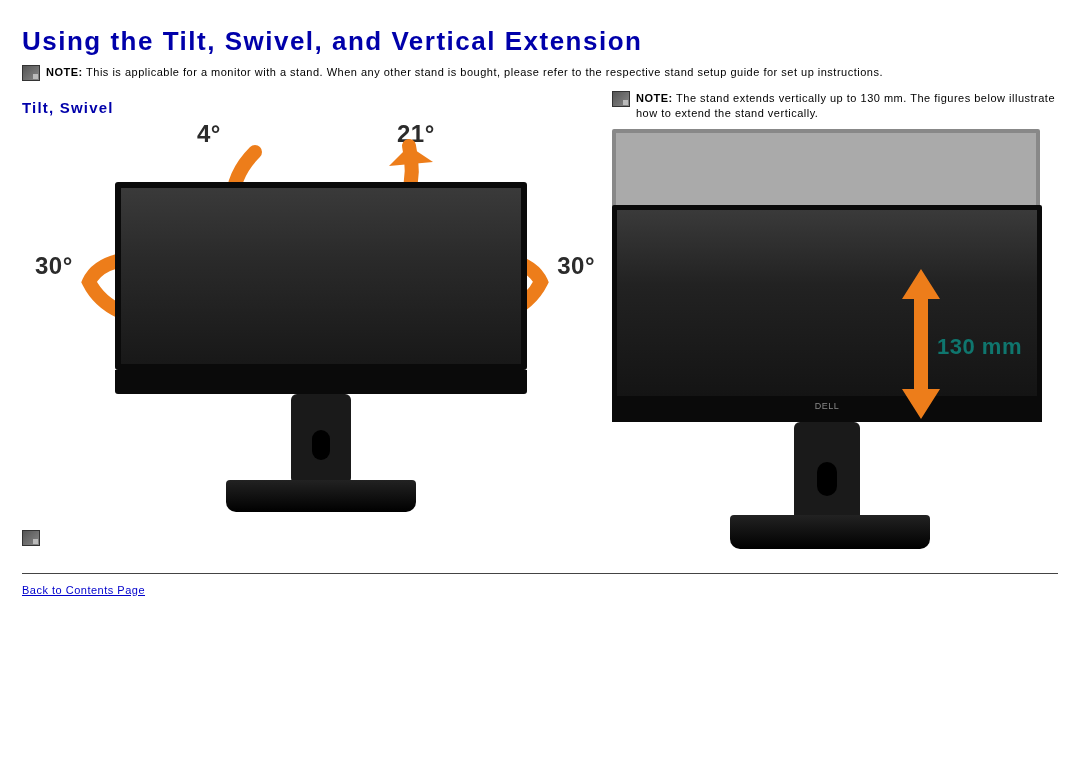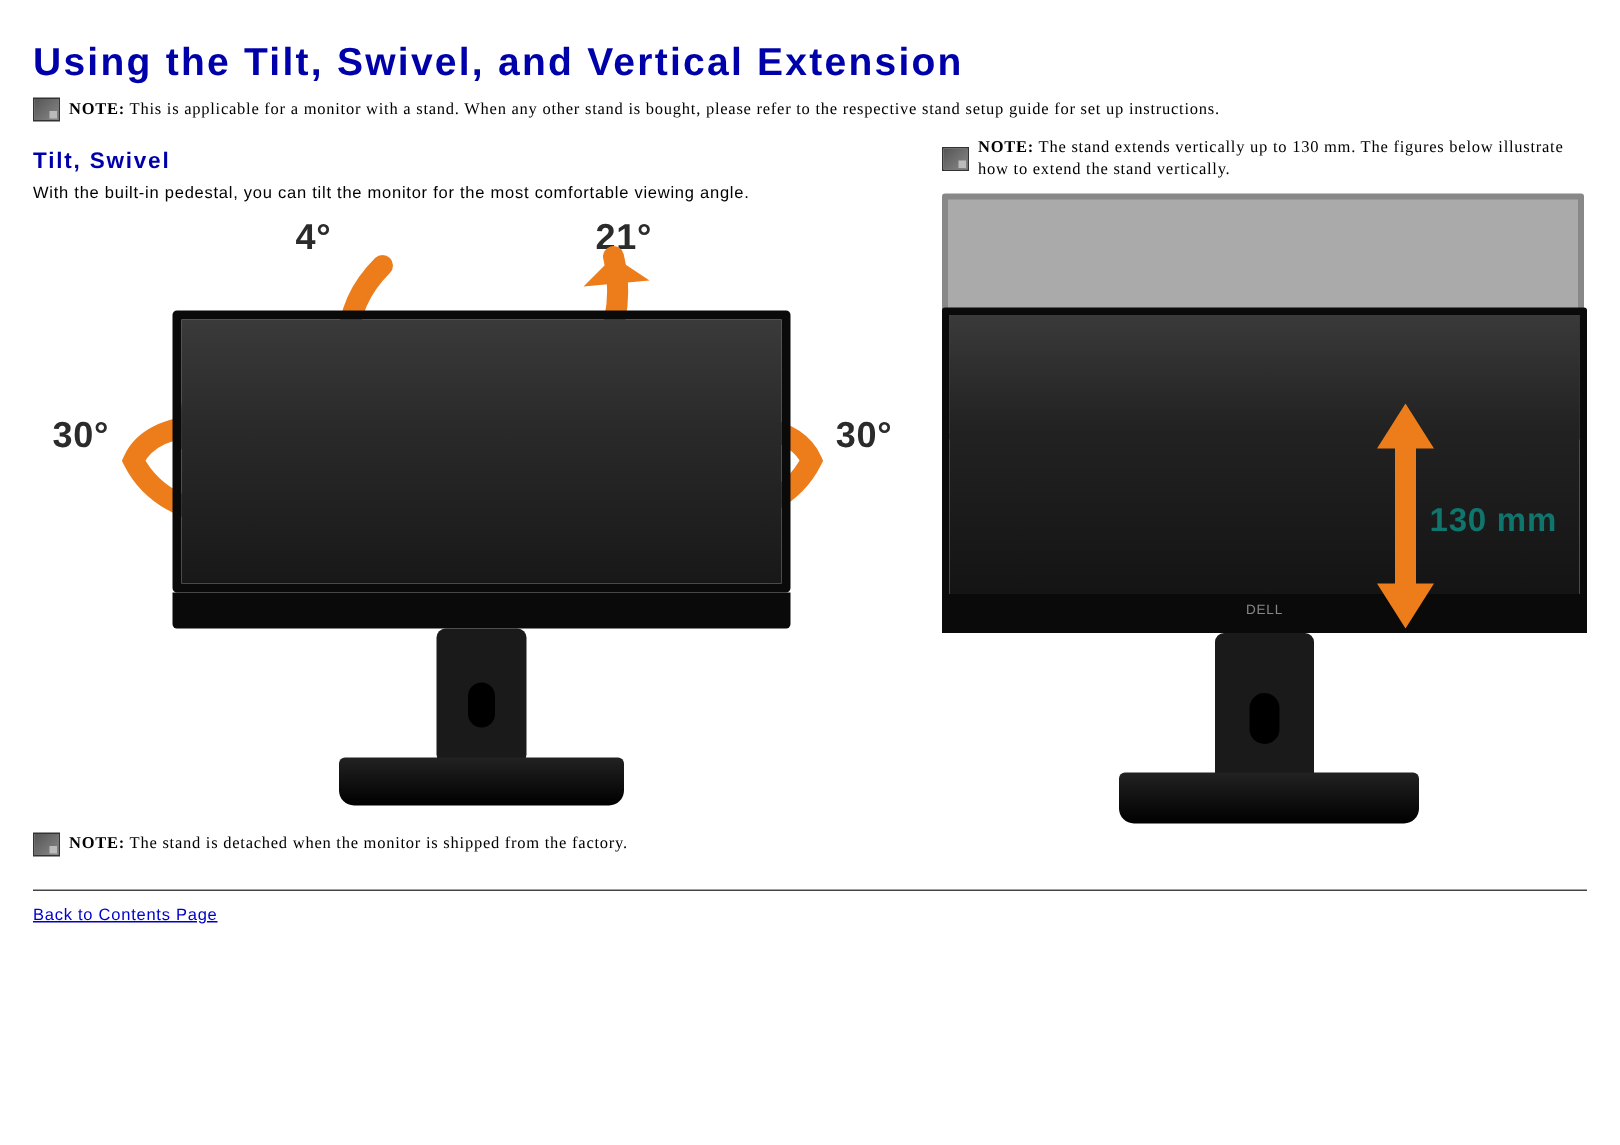"NOTE: This is applicable for" .note-row { align-items: center -> flex-start; font-family: Liberation Serif, serif -> none }
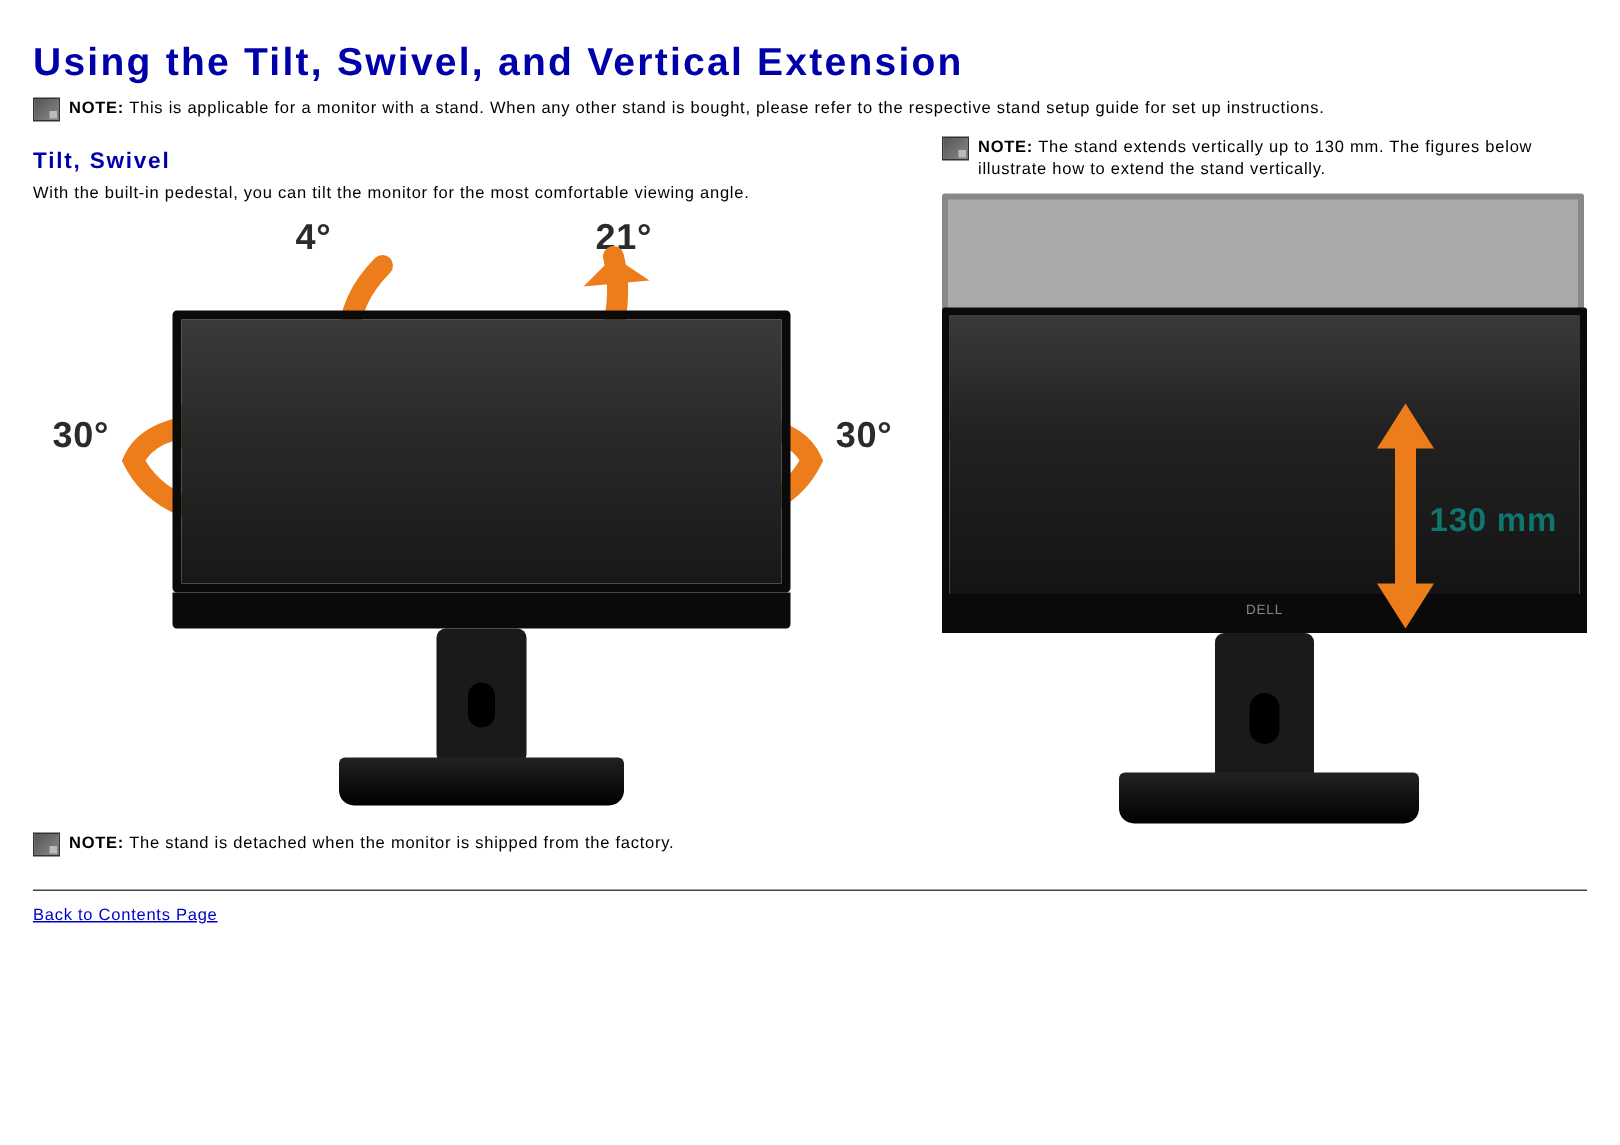"Tilt, Swivel" .cols { gap: 20px -> 4px }
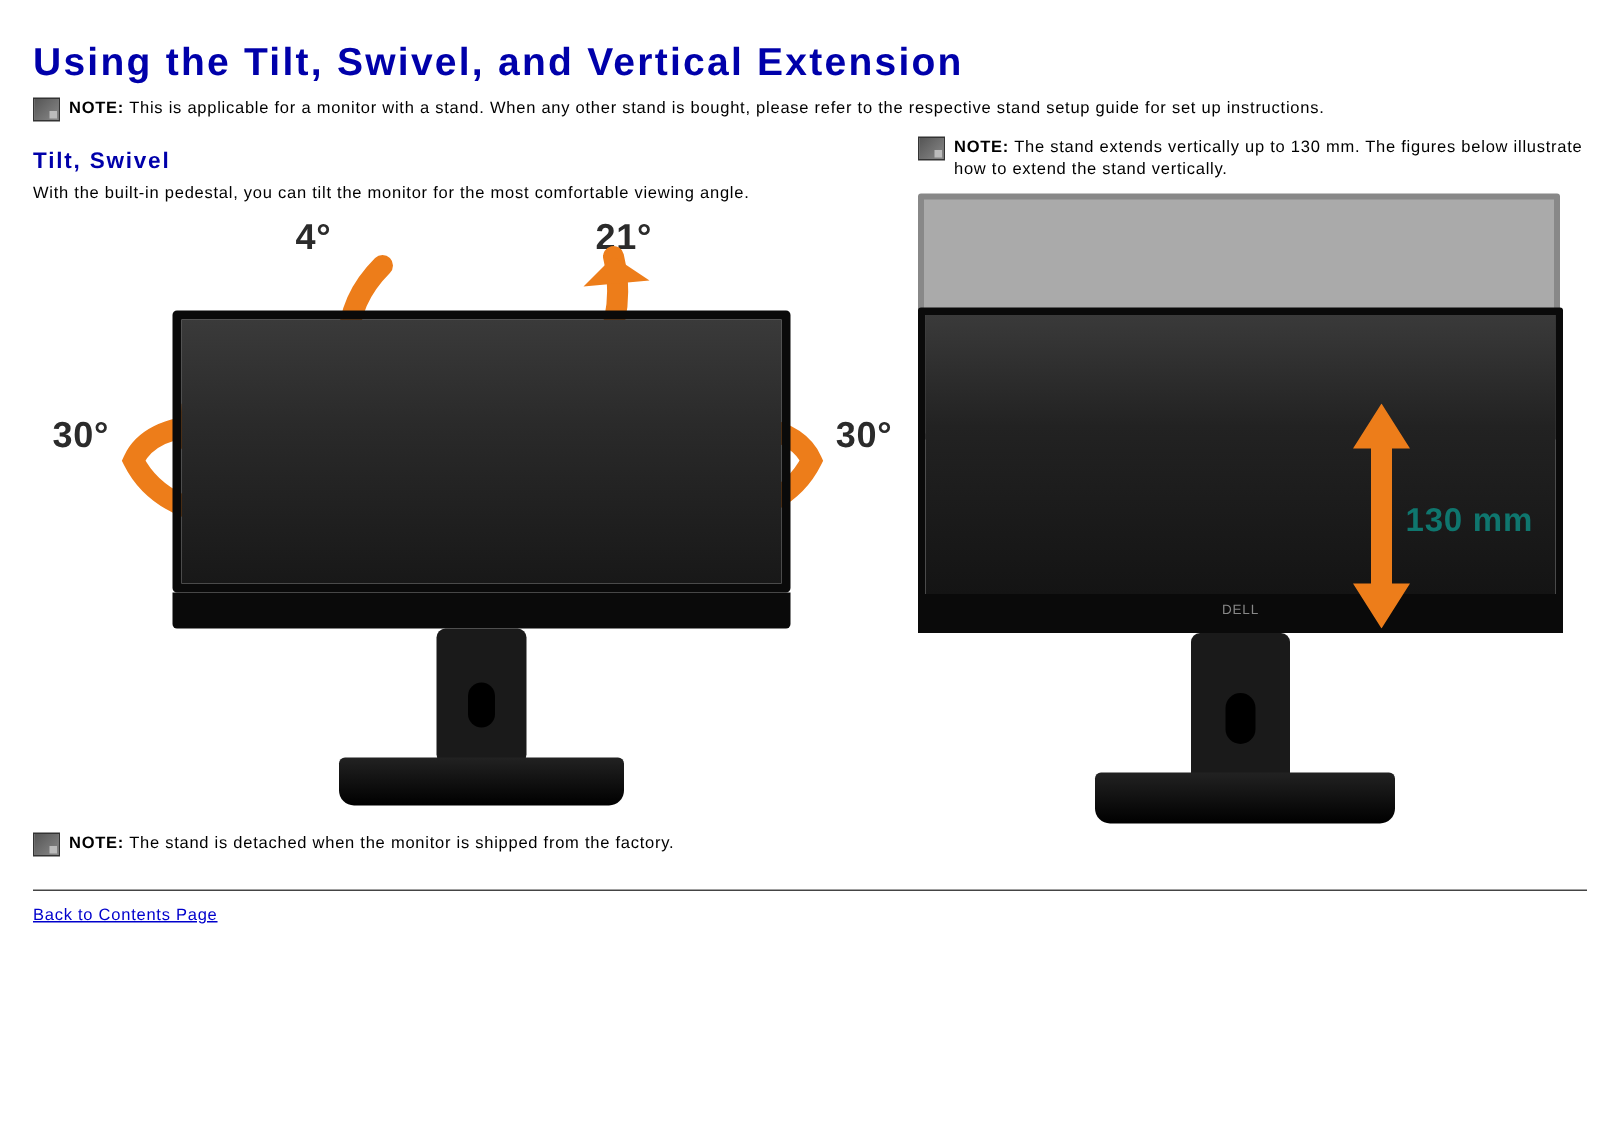"With the built-in pedestal, you" div.desc { html: <div>With the built-in pedestal, you can tilt the monitor for the most comfortable viewing angle.</div> -> none }
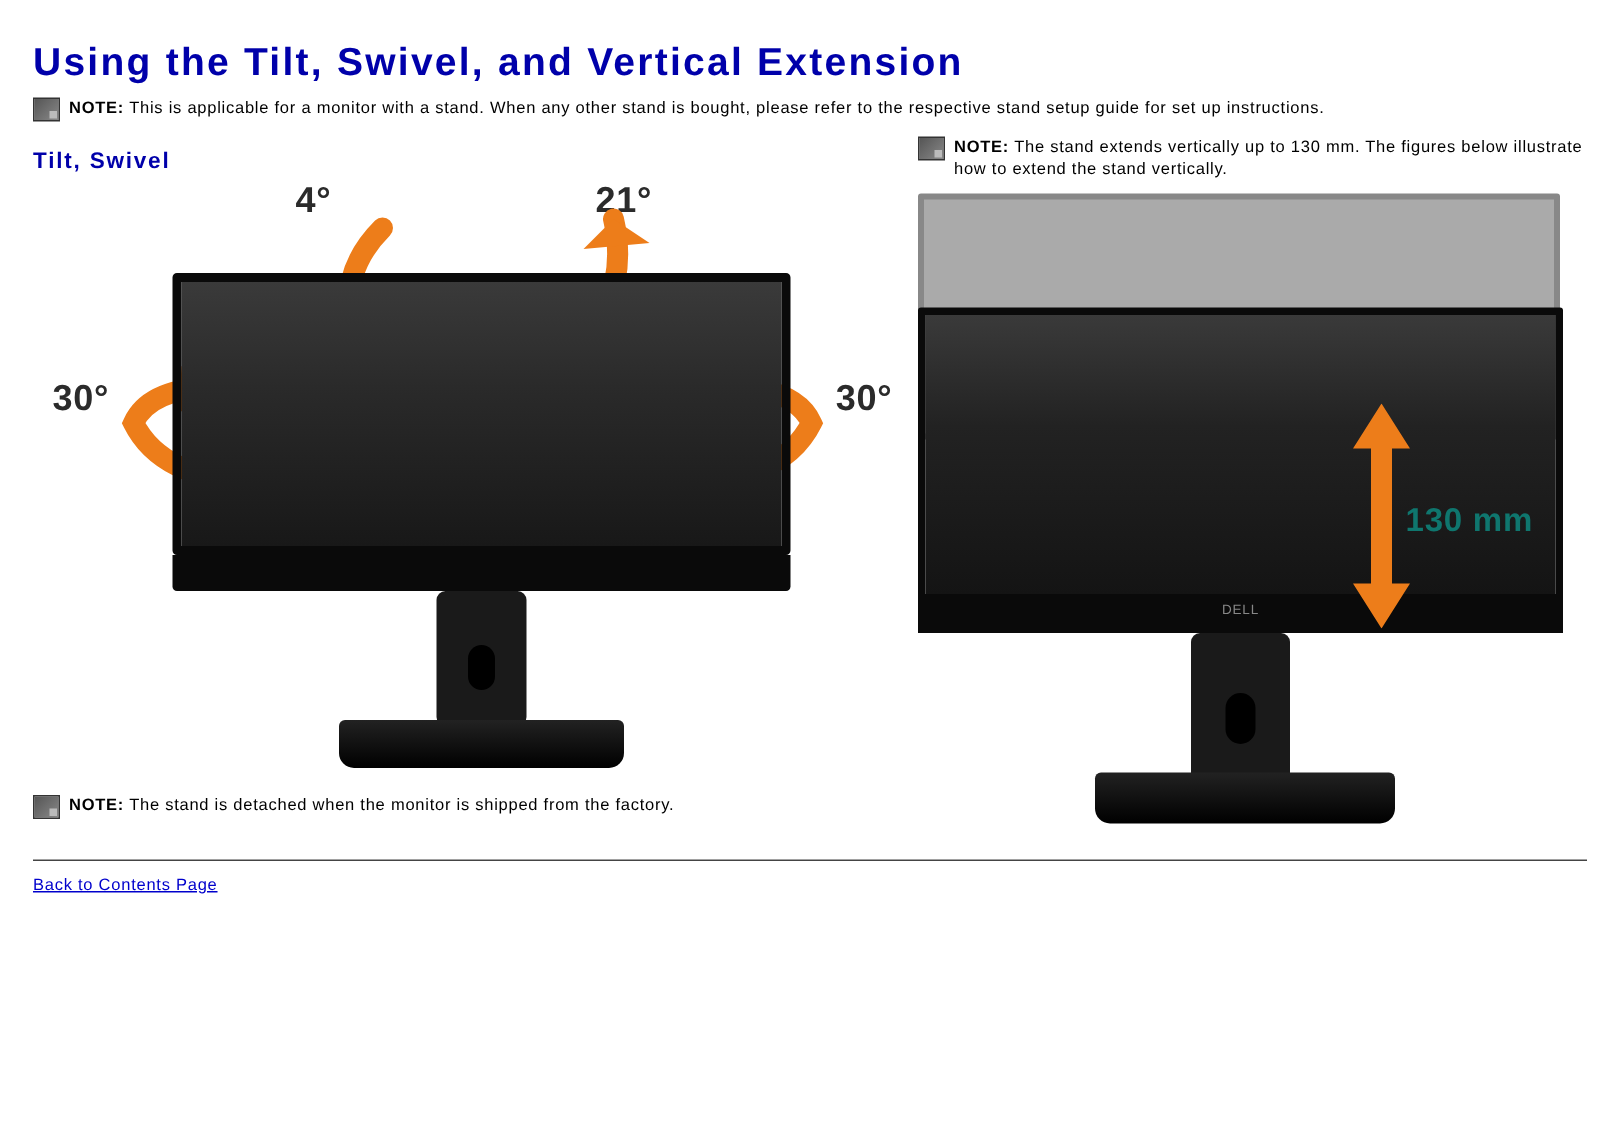"NOTE: The stand is detached" div.note-text { html: <div> <span>NOTE:</span> <span>The stand is detached when the monitor is shipped from the factory.</span> </div> -> none }
